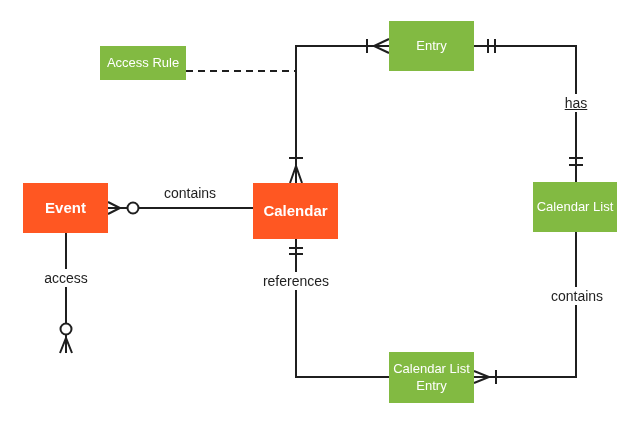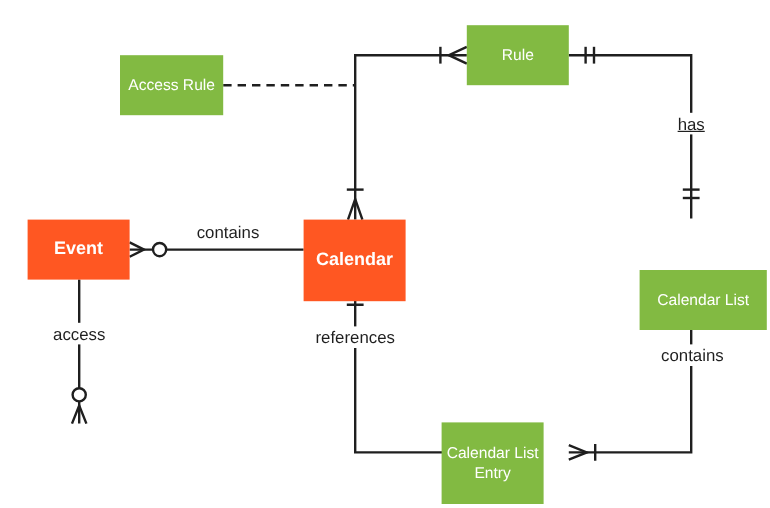"Rule" div.entity { text: Rule -> Entry }
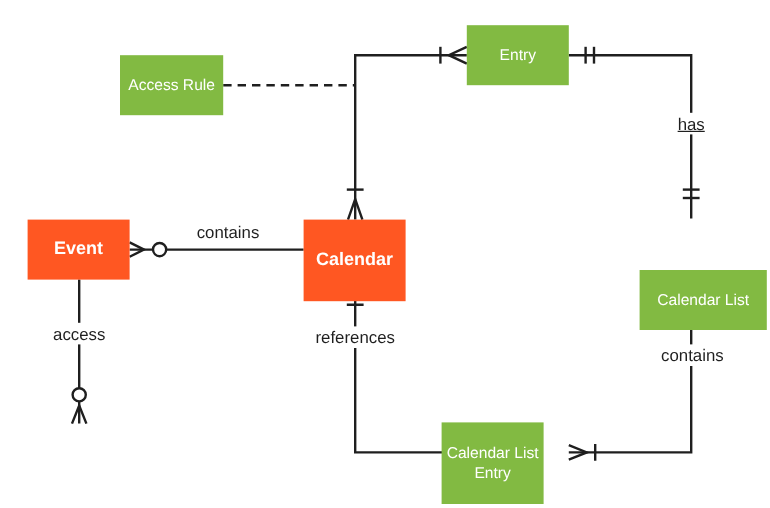"Access Rule" div.entity { height: 50px -> 34px }
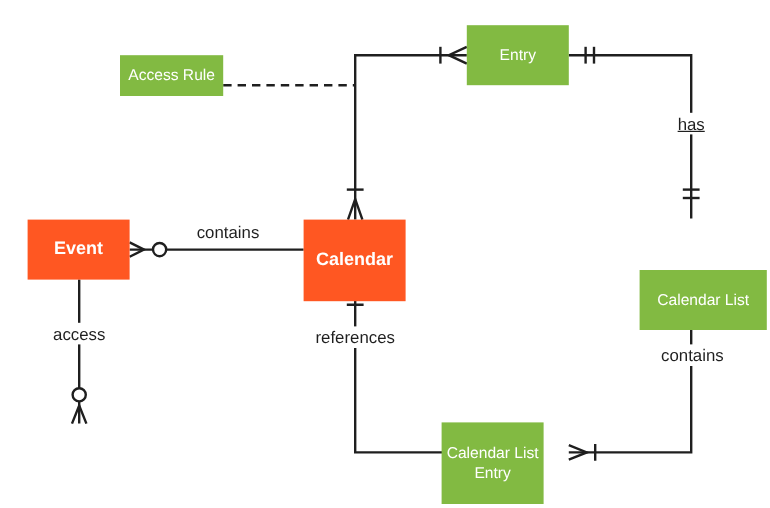"Calendar" div.entity { height: 68px -> 56px }
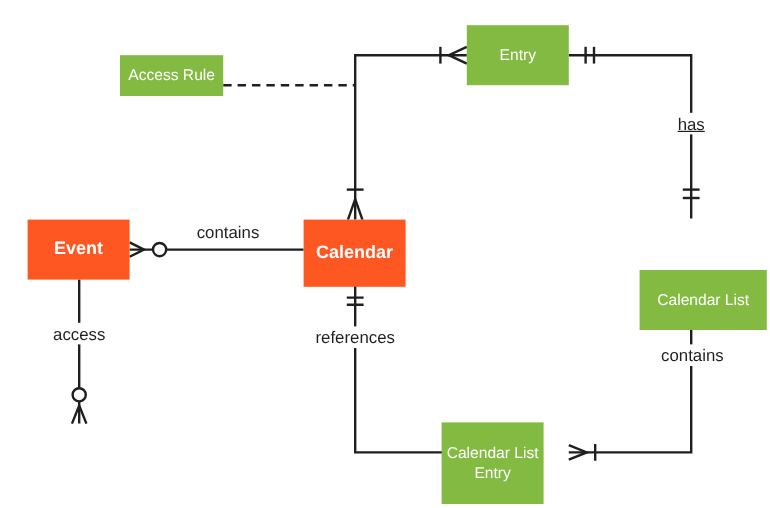"Calendar List" div.entity { margin-top: 43px -> none; width: 106px -> 84px }
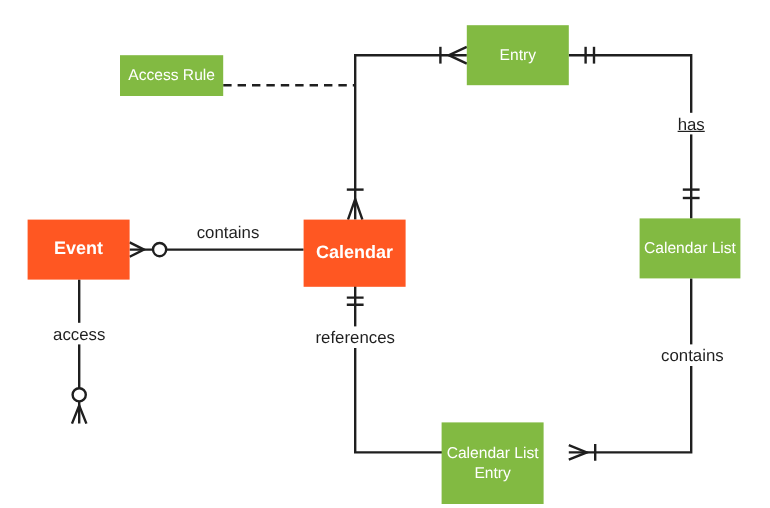"Calendar List Entry" div.entity { height: 68px -> 51px; left: 368px -> 389px }
